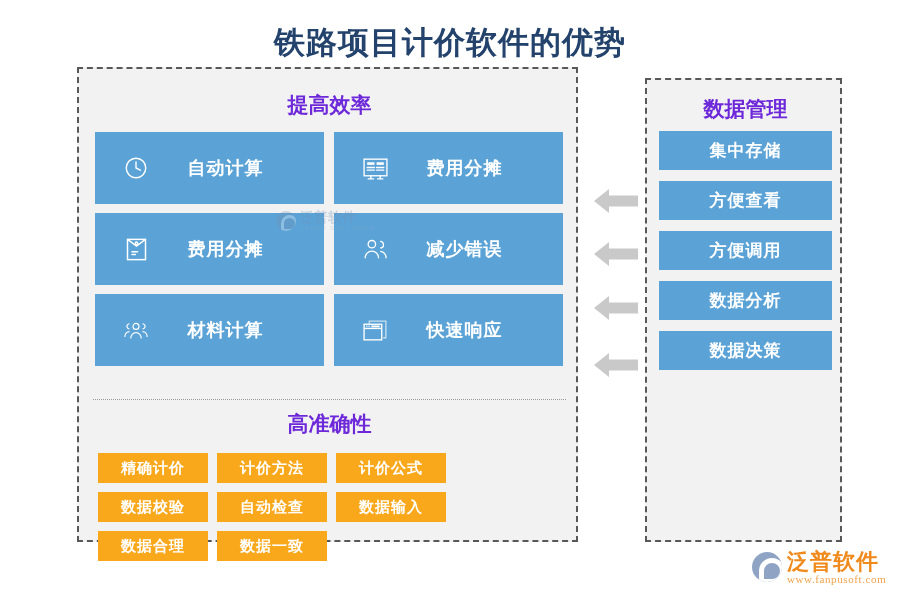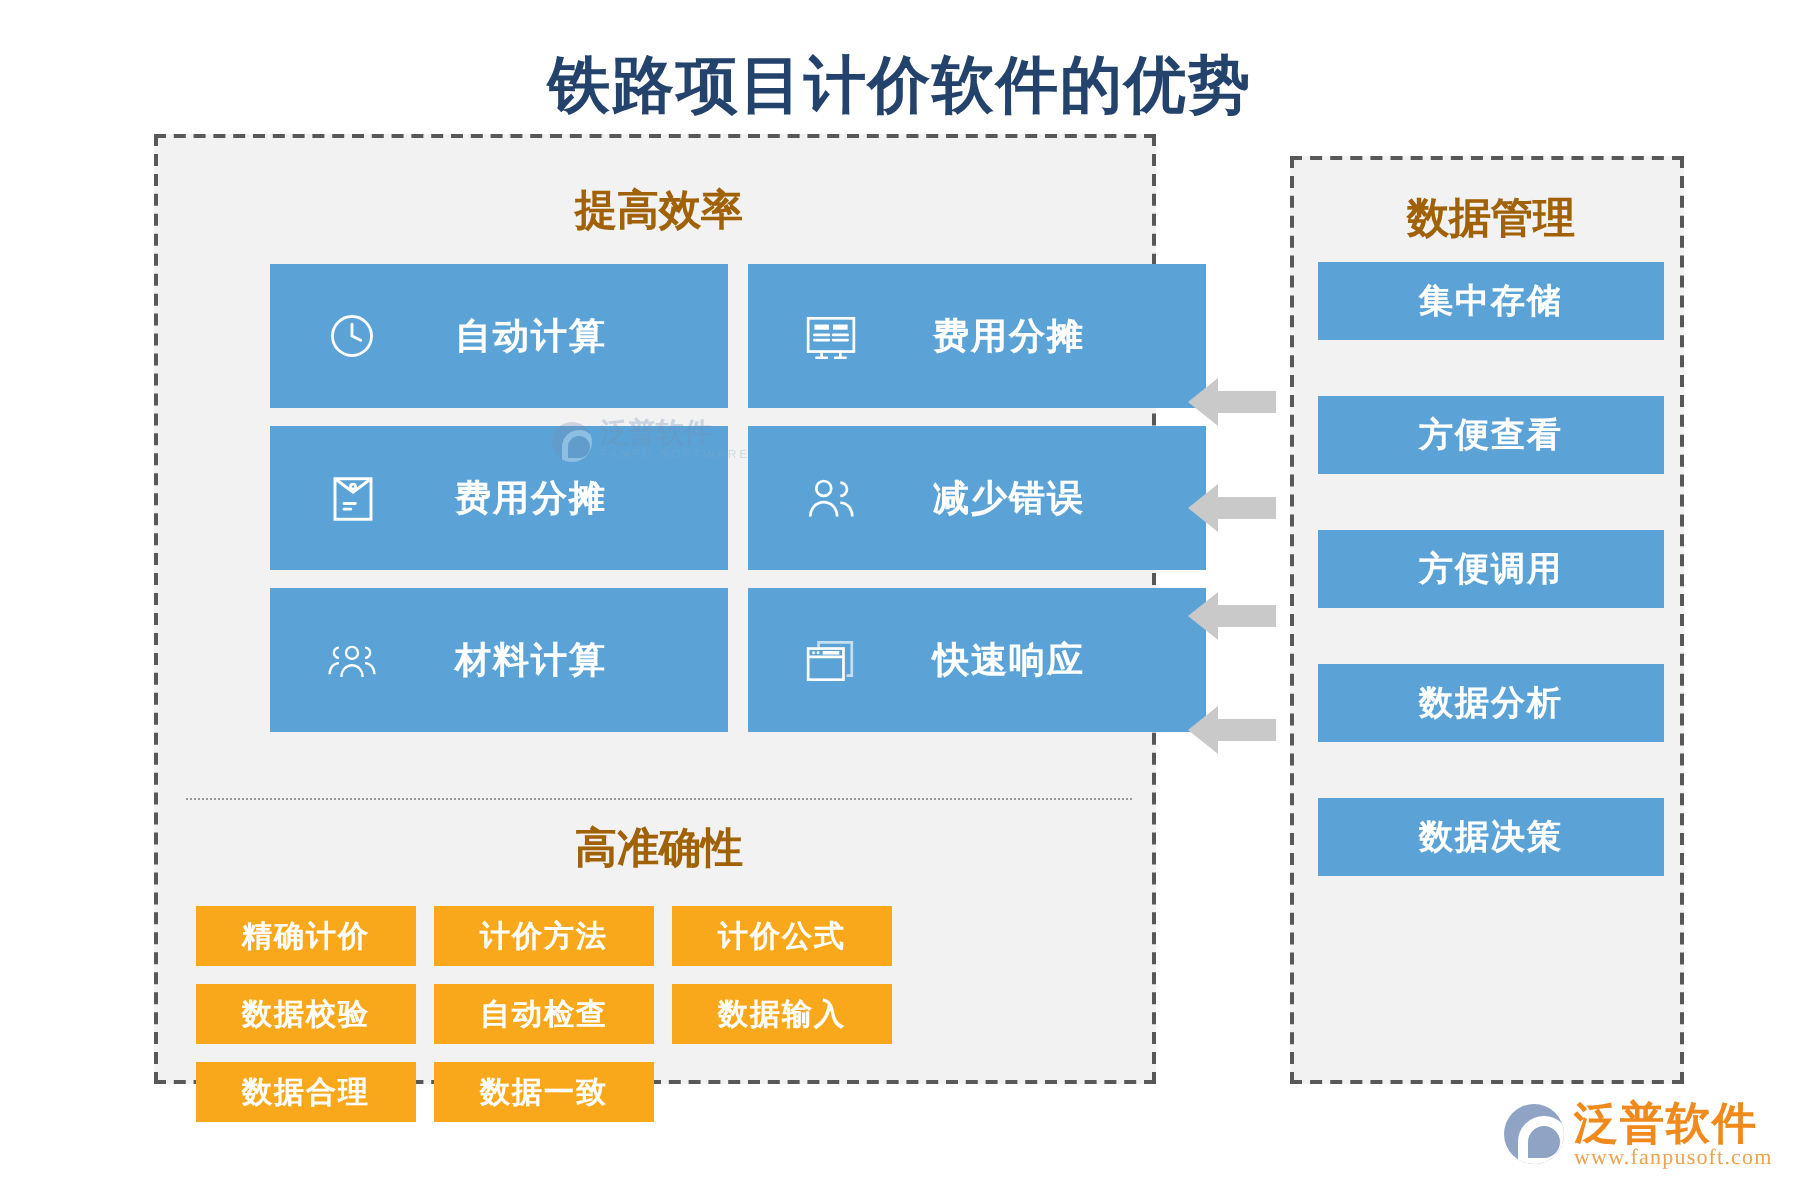"提高效率" .section-heading { color: #a16207 -> #6d28d9 }
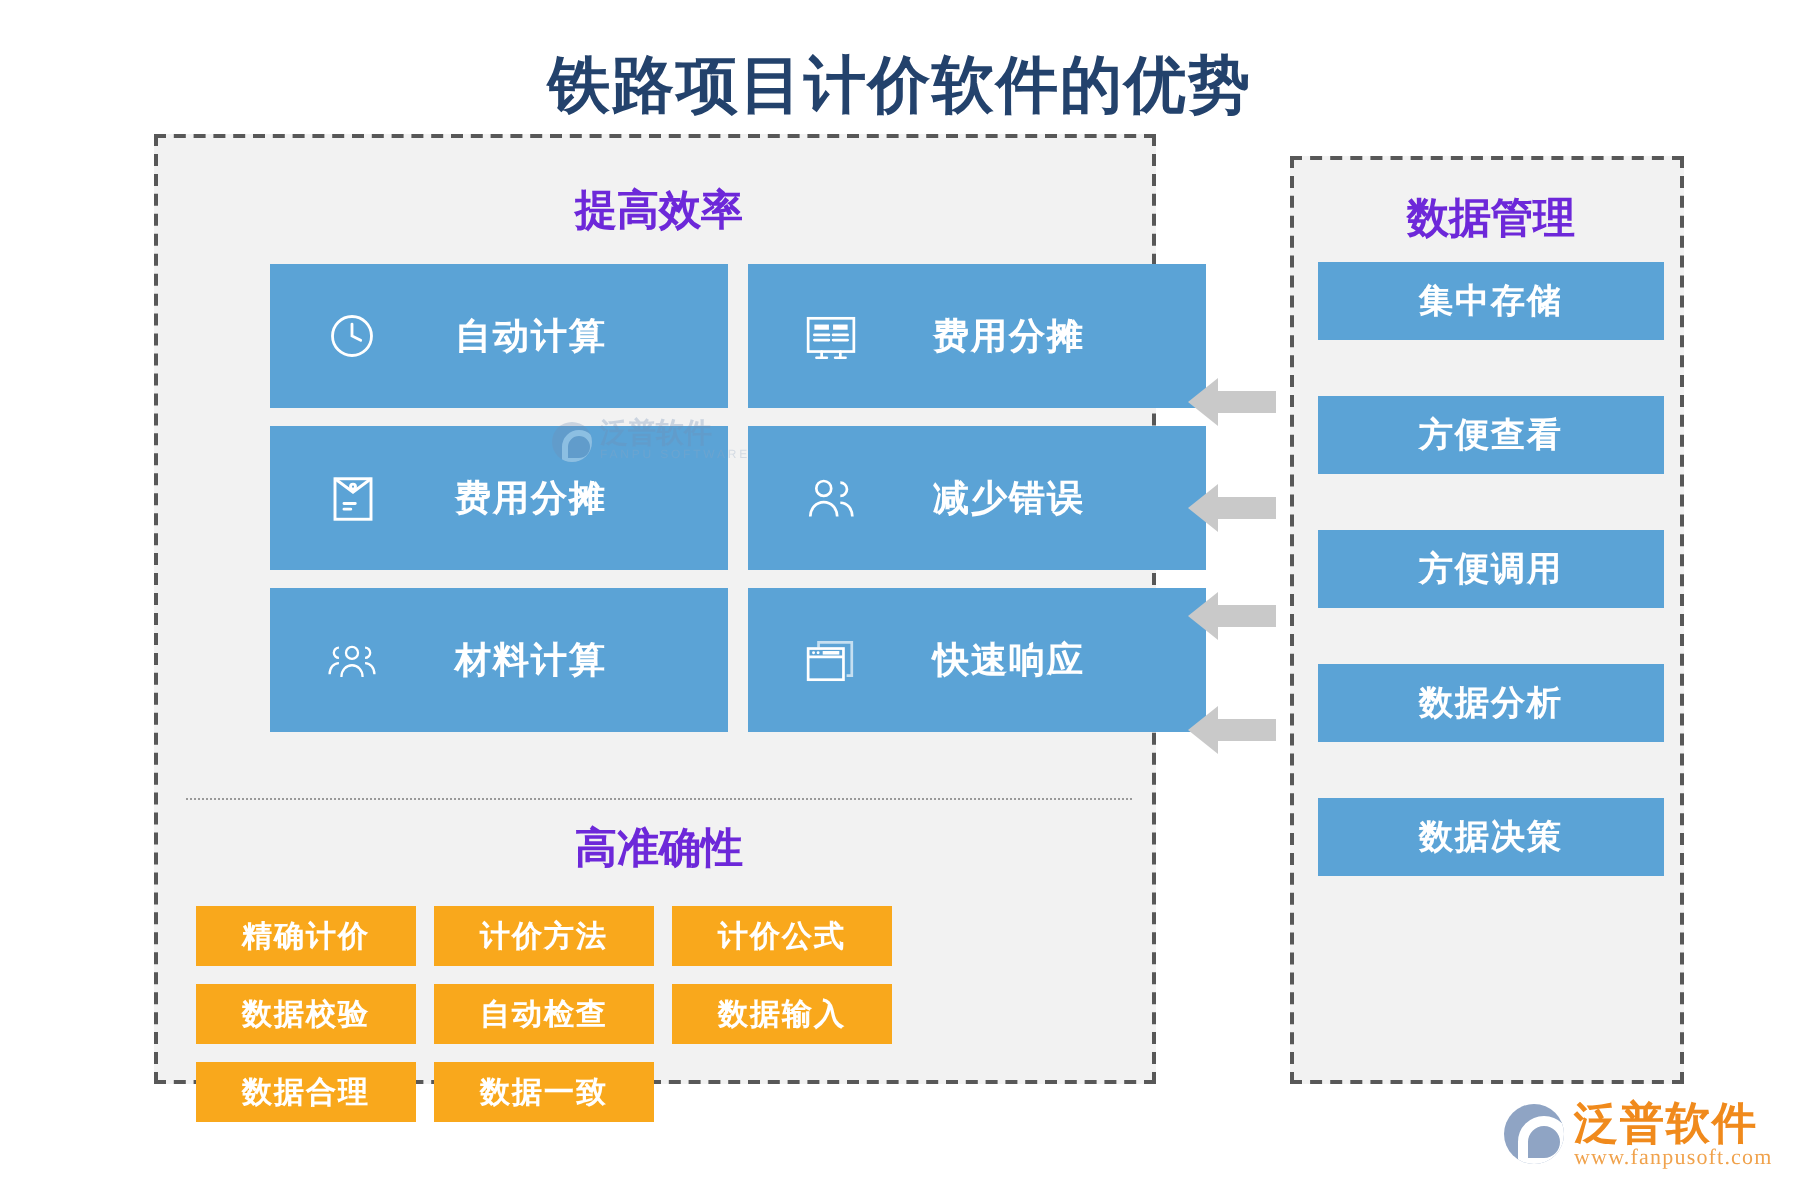"集中存储" .right-list { gap: 28px -> 11px }
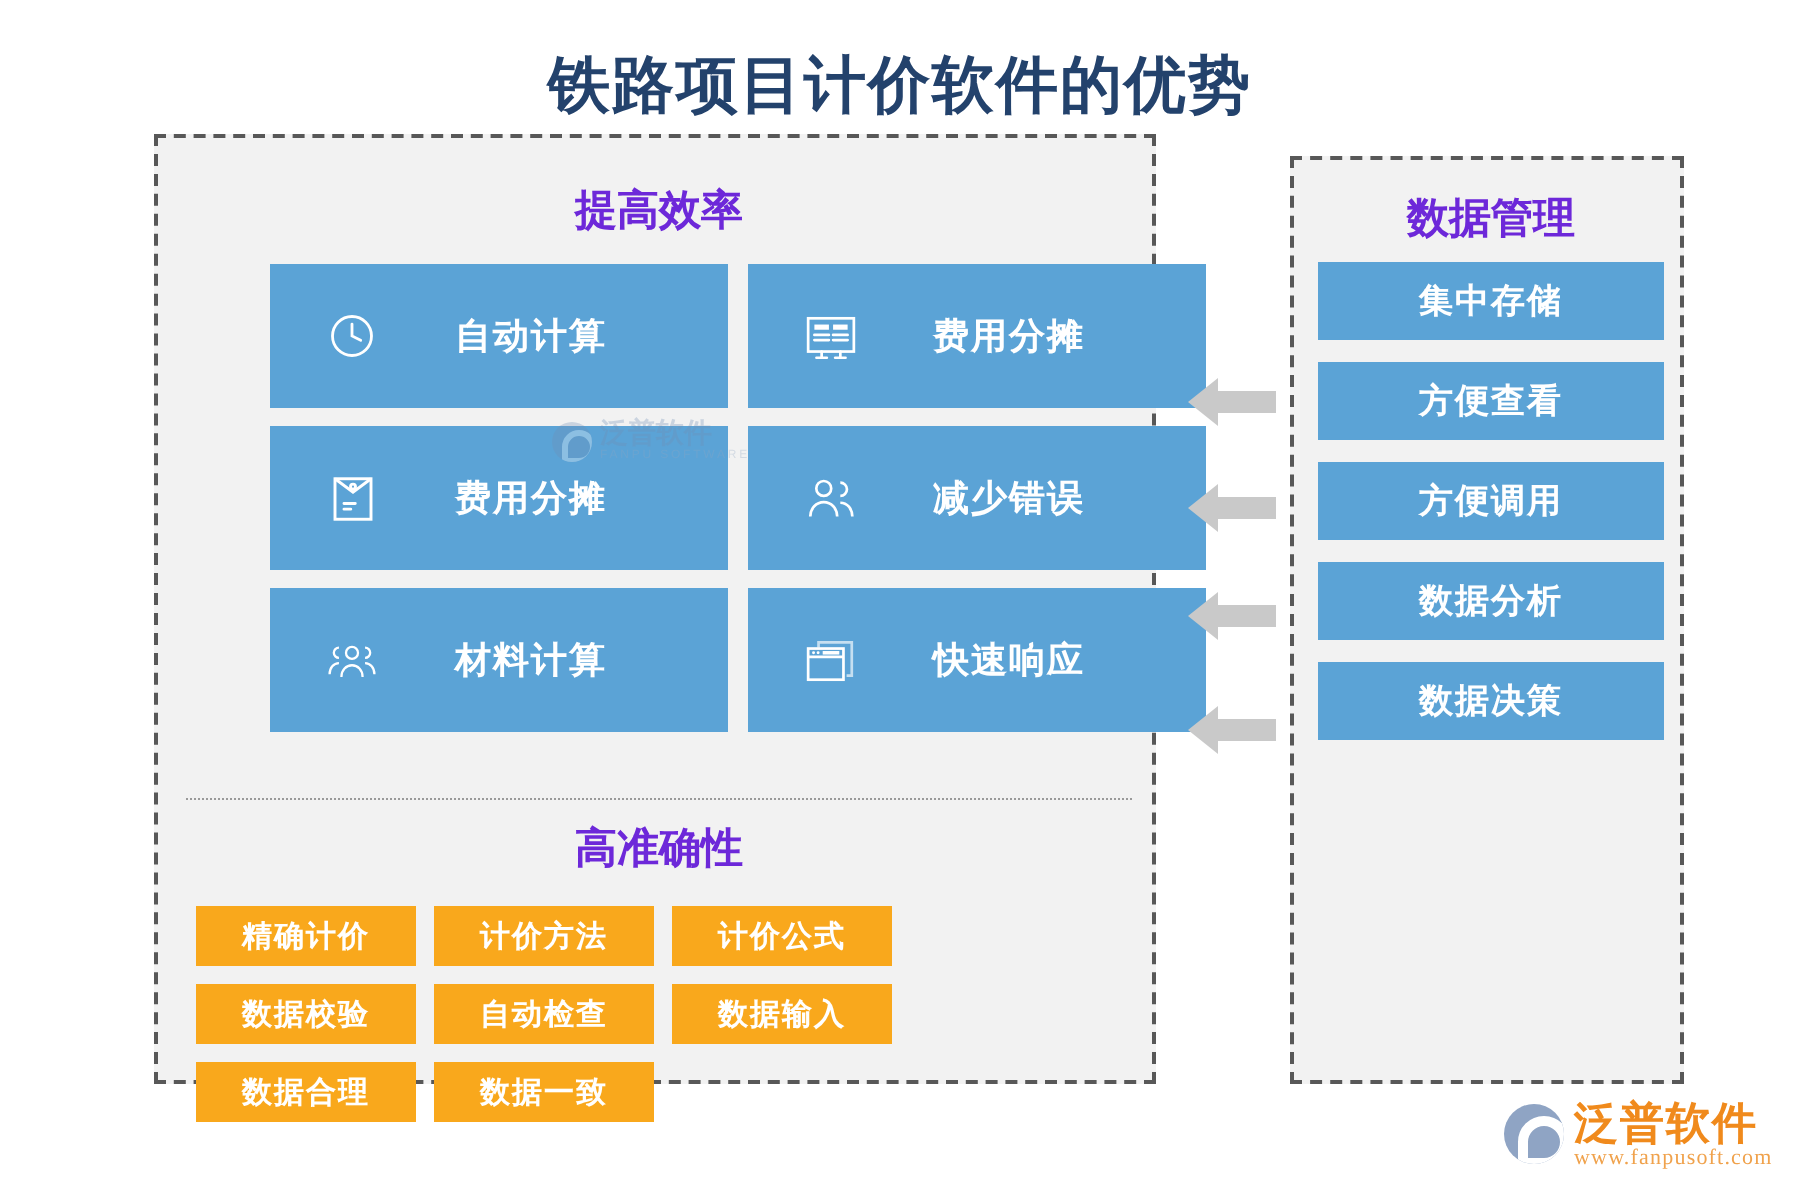"自动计算" .tile-grid { margin-left: 40px -> none }
